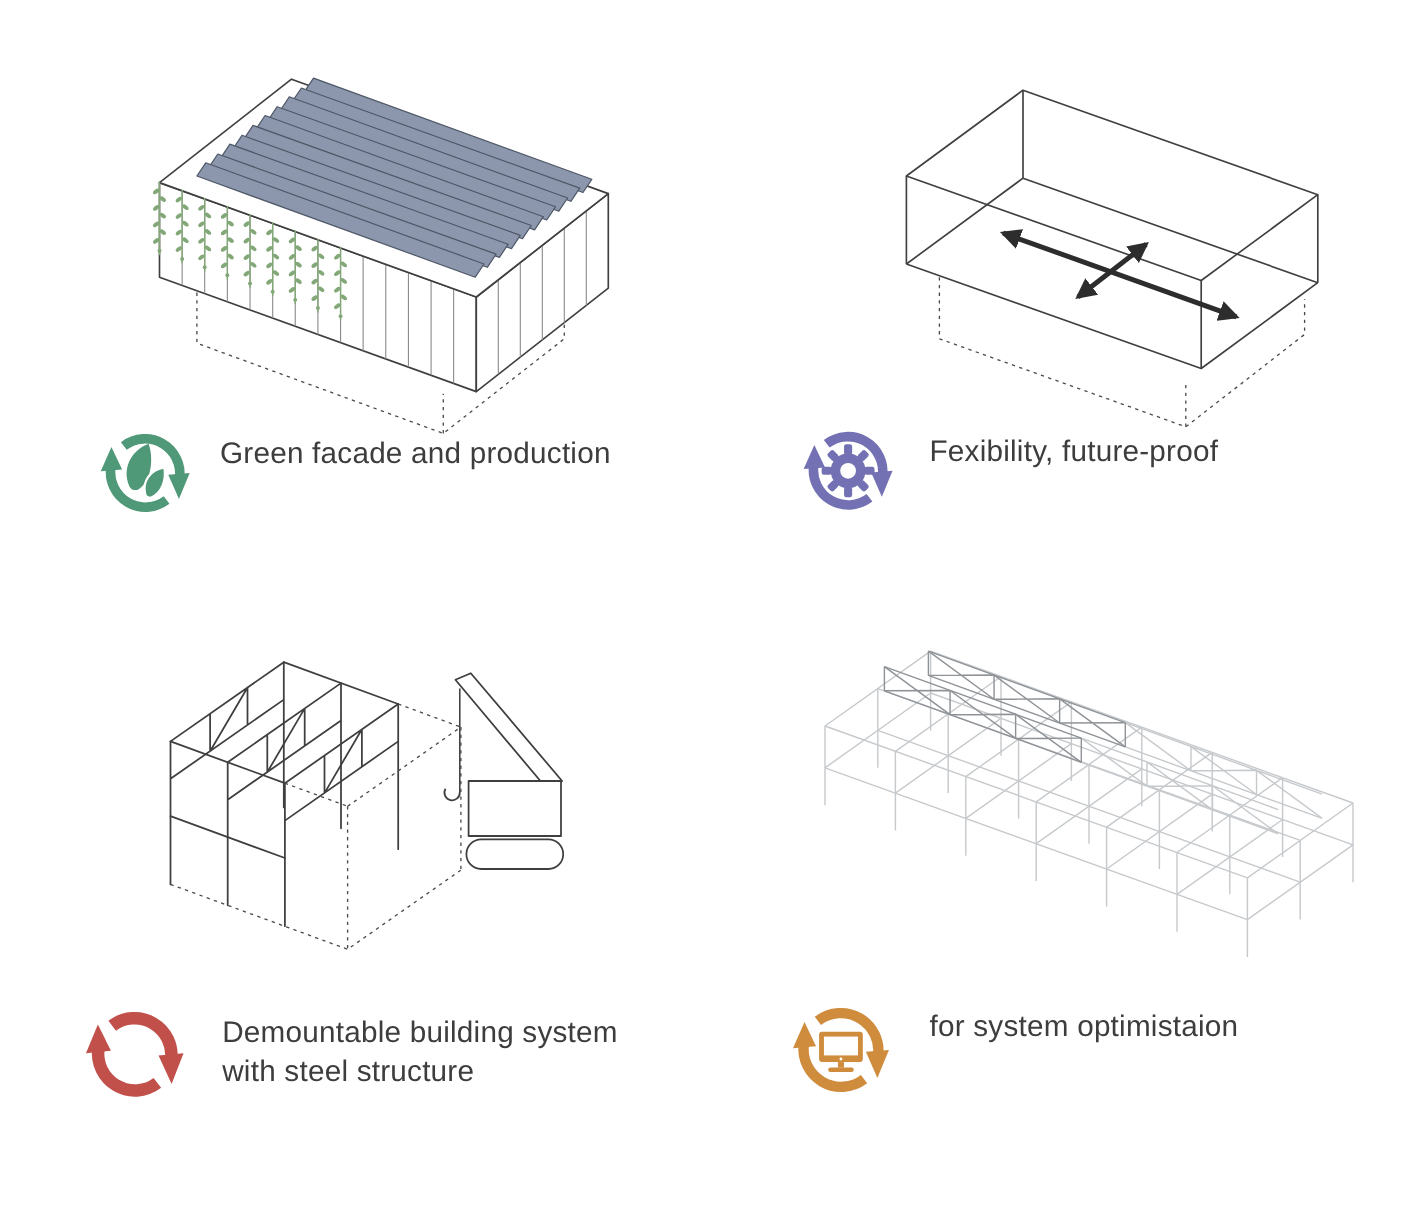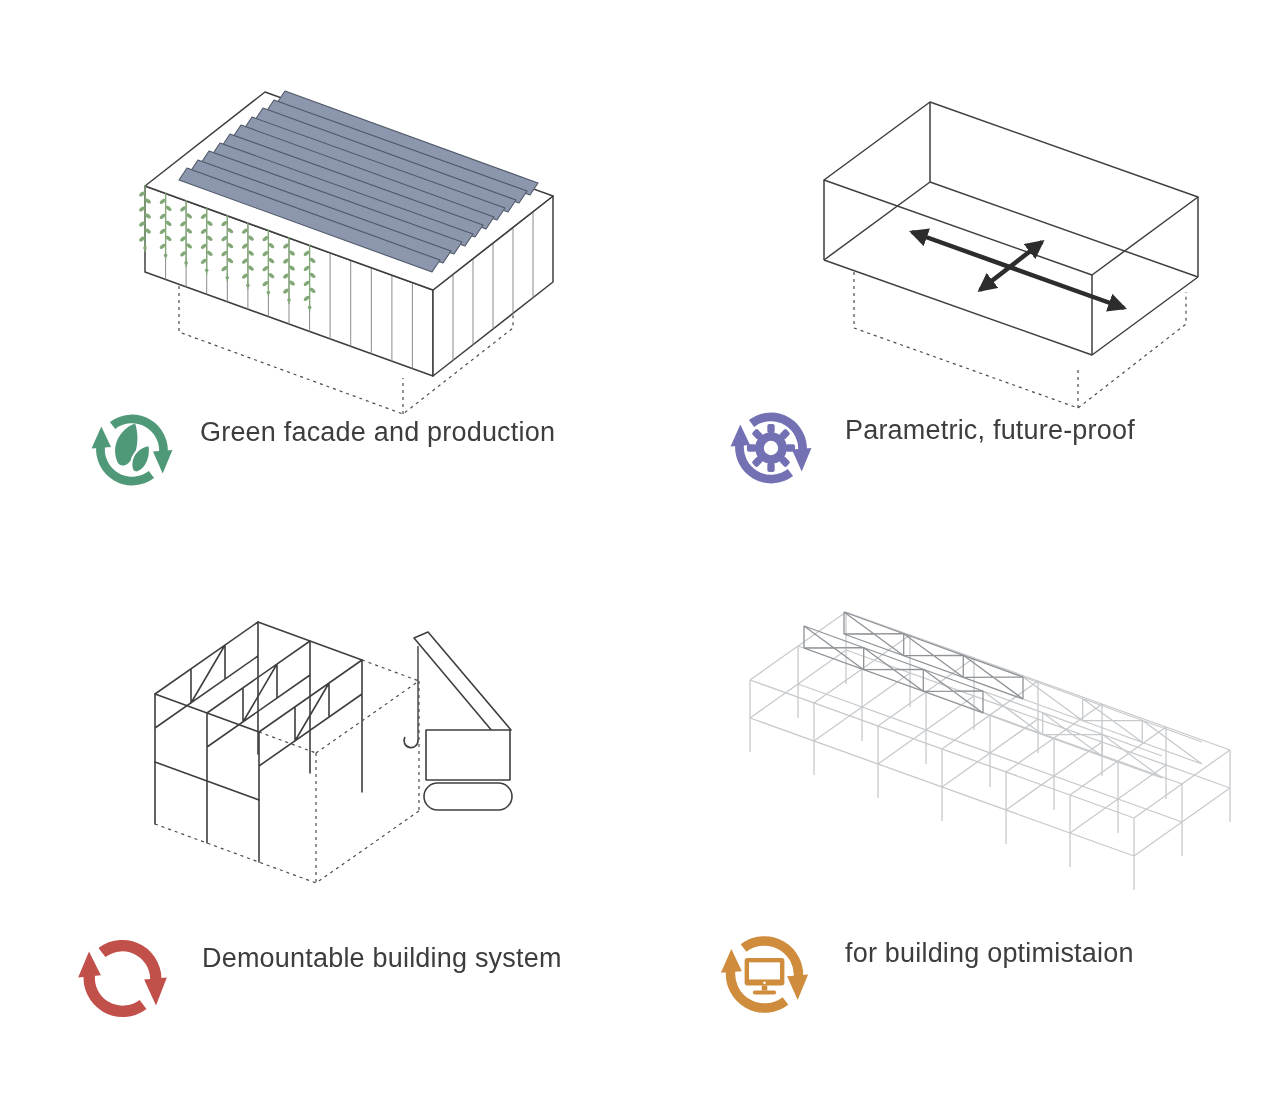"Green facade and production" .abs { margin-top: 20px -> none }
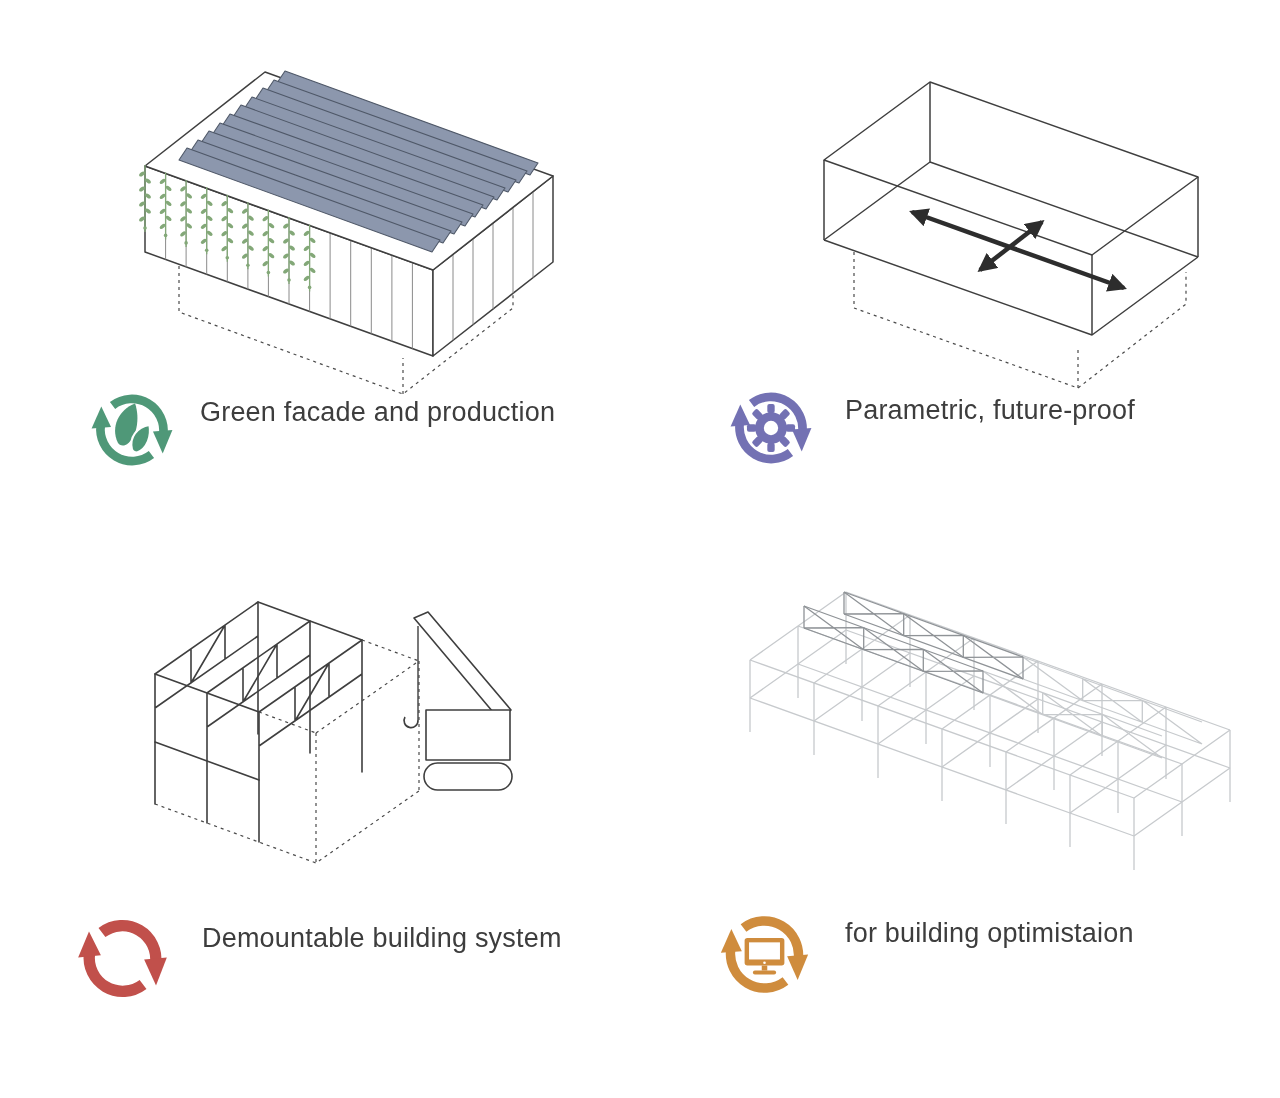"Parametric, future-proof" div { text: Parametric -> Fexibility }
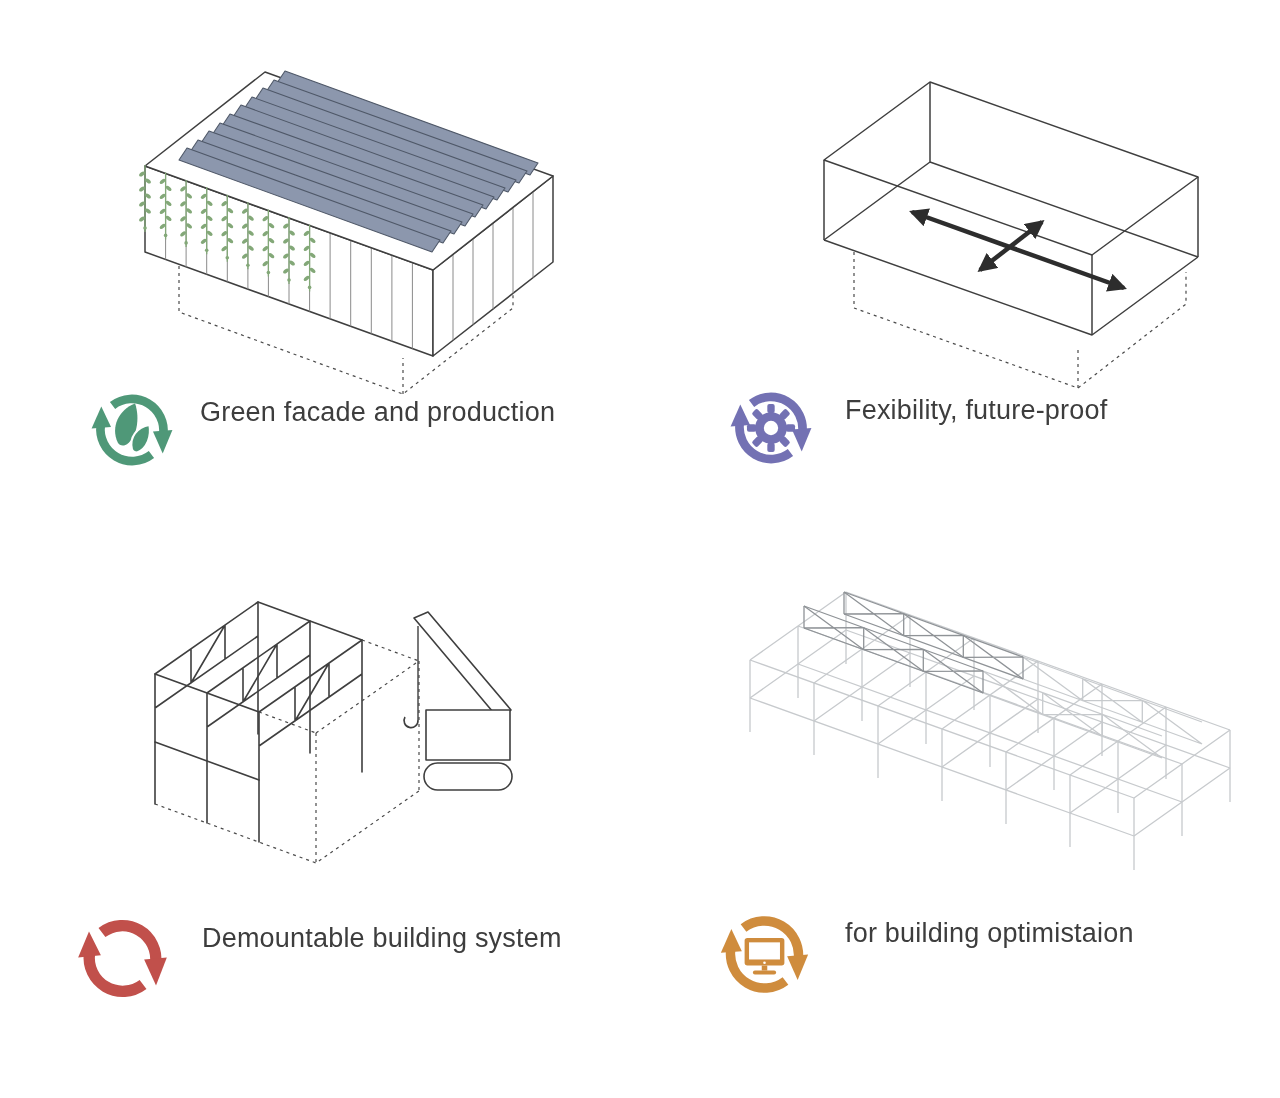"for building optimistaion" div { text: building -> system }
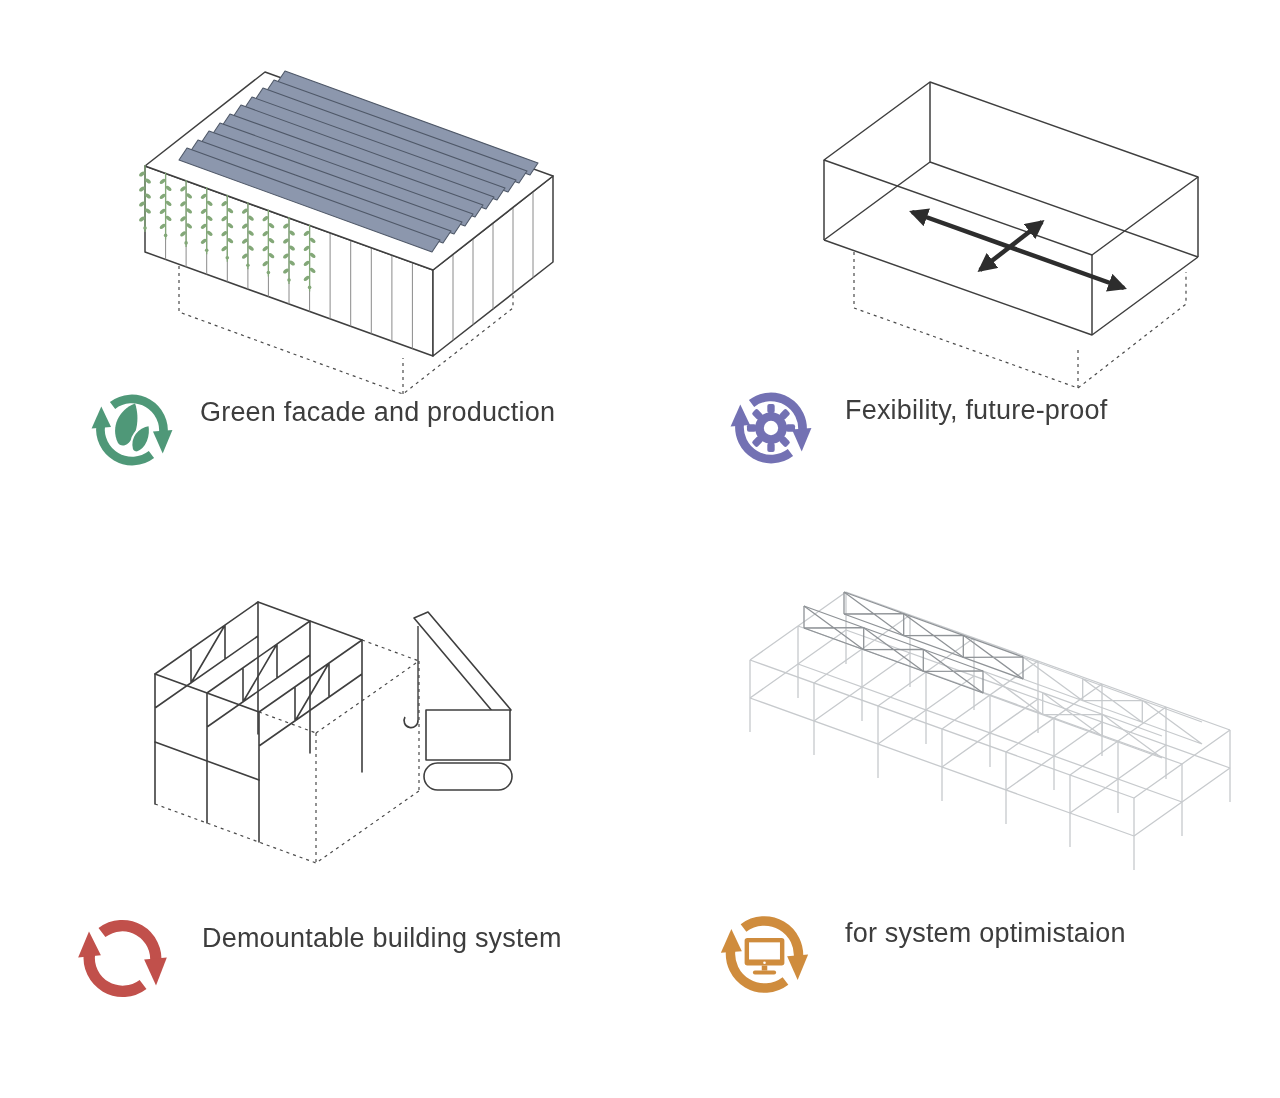"with steel structure" div { html: none -> <div>with steel structure</div> }
